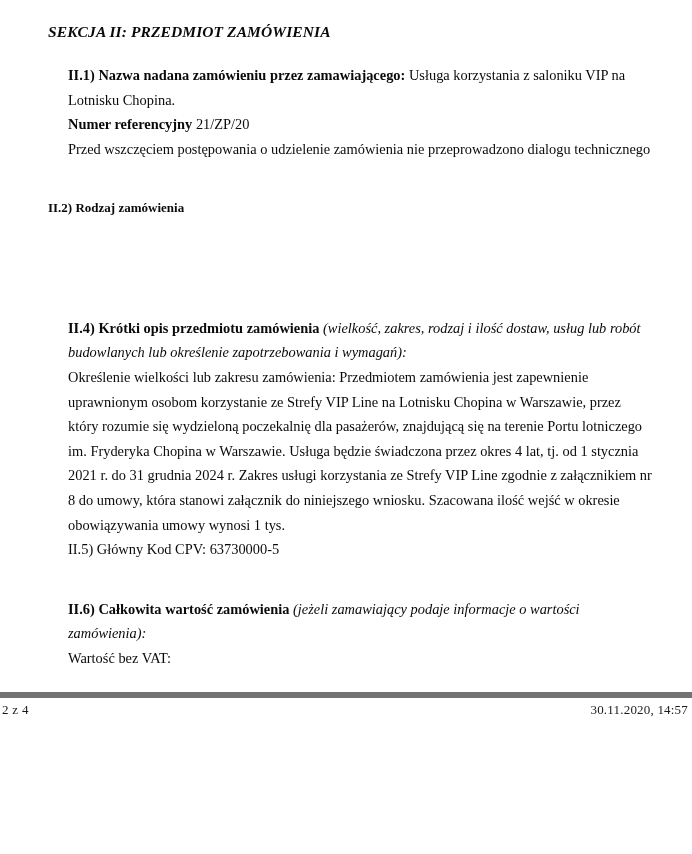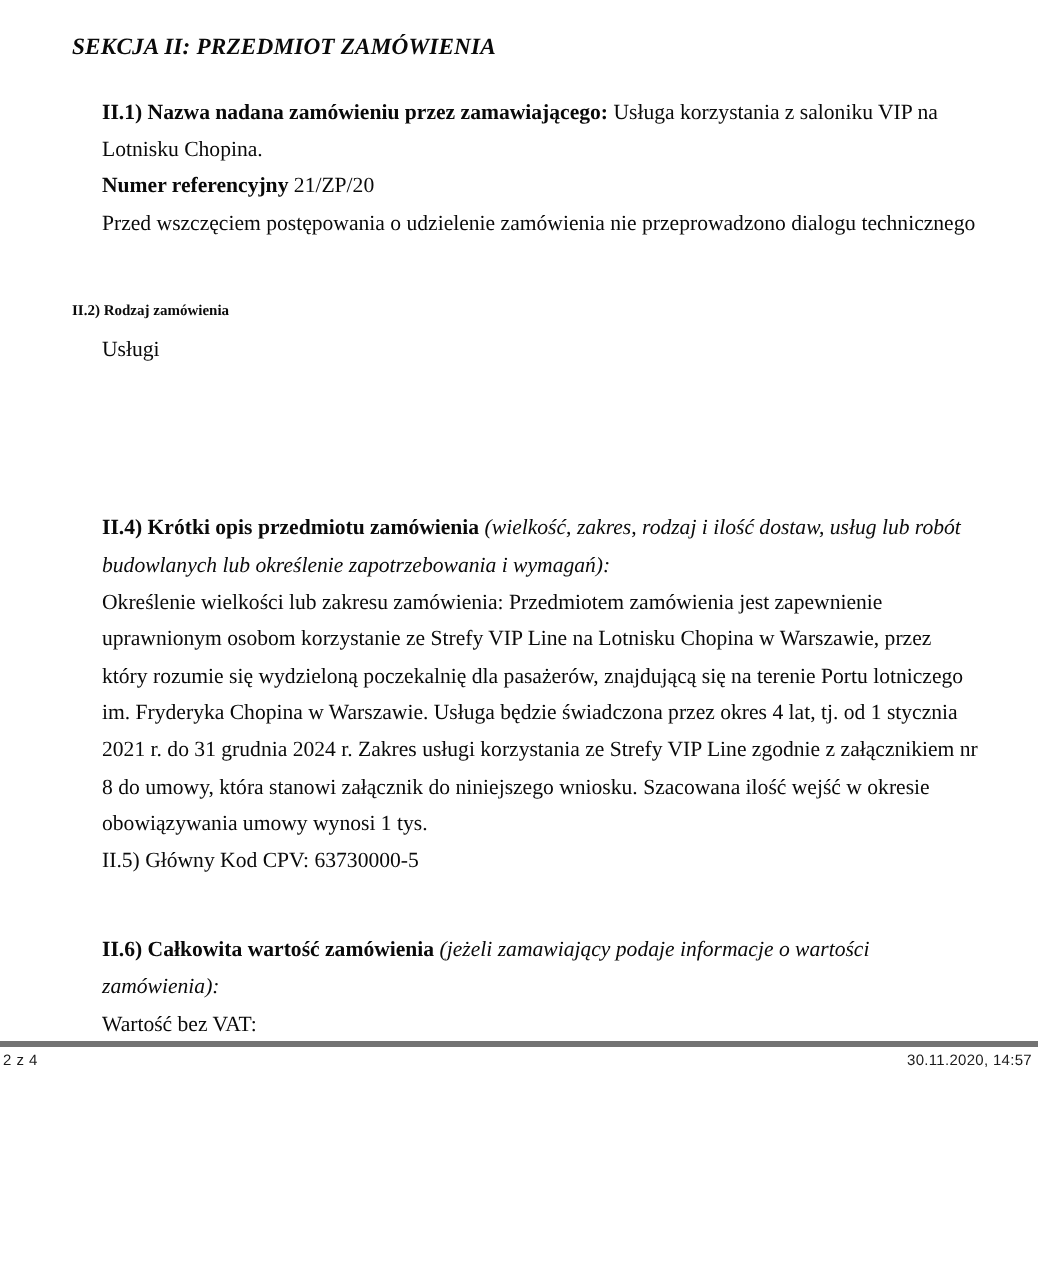"II.2) Rodzaj zamówienia" .para-noindent { font-size: 10px -> 13px }
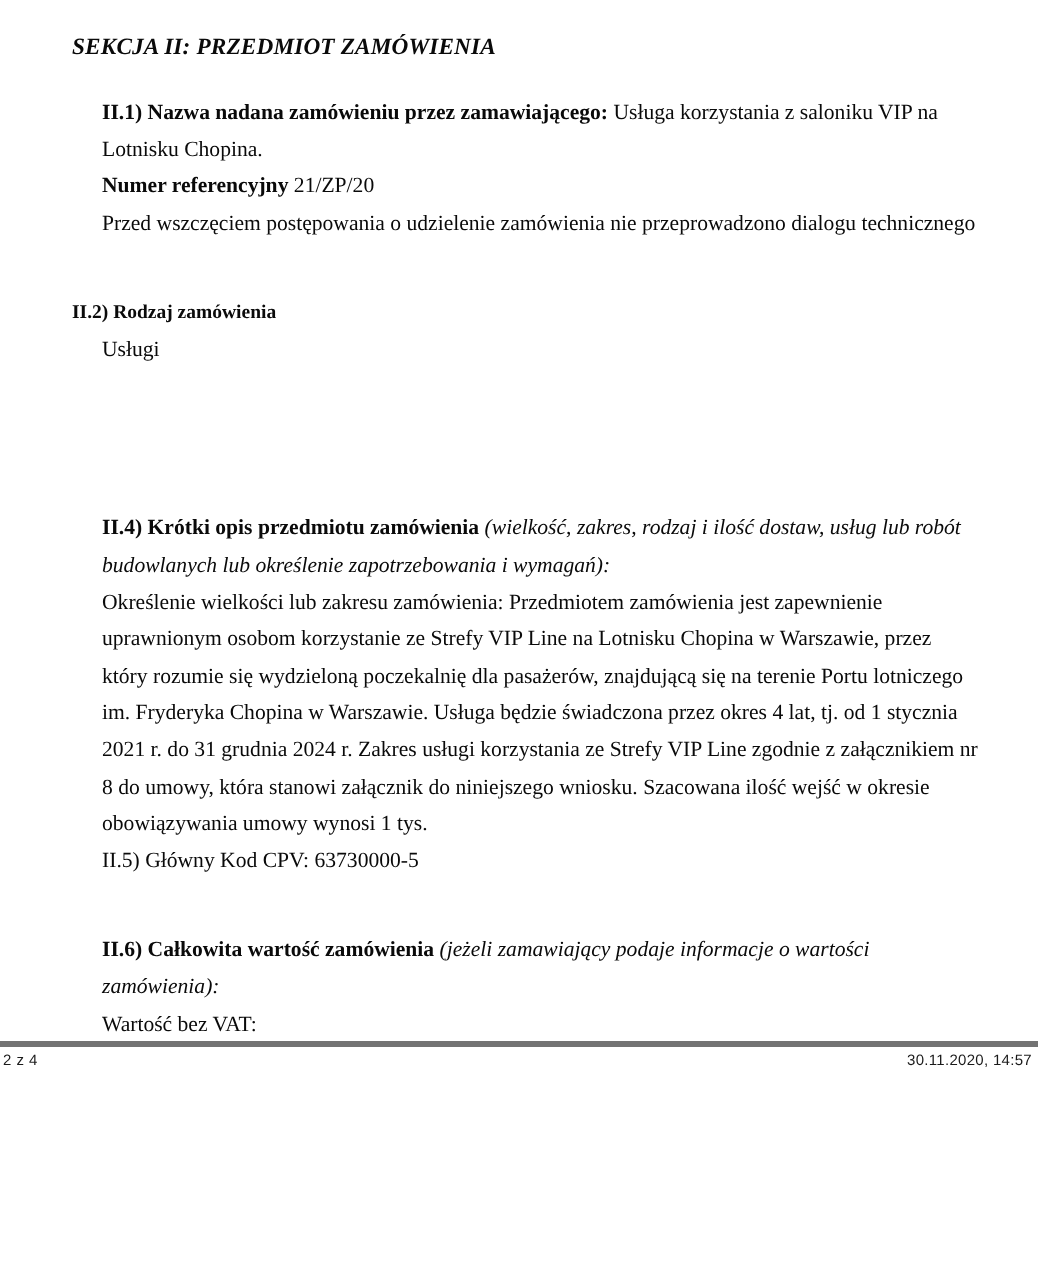"Usługi" div.para { html: <div>Usługi</div> -> none }
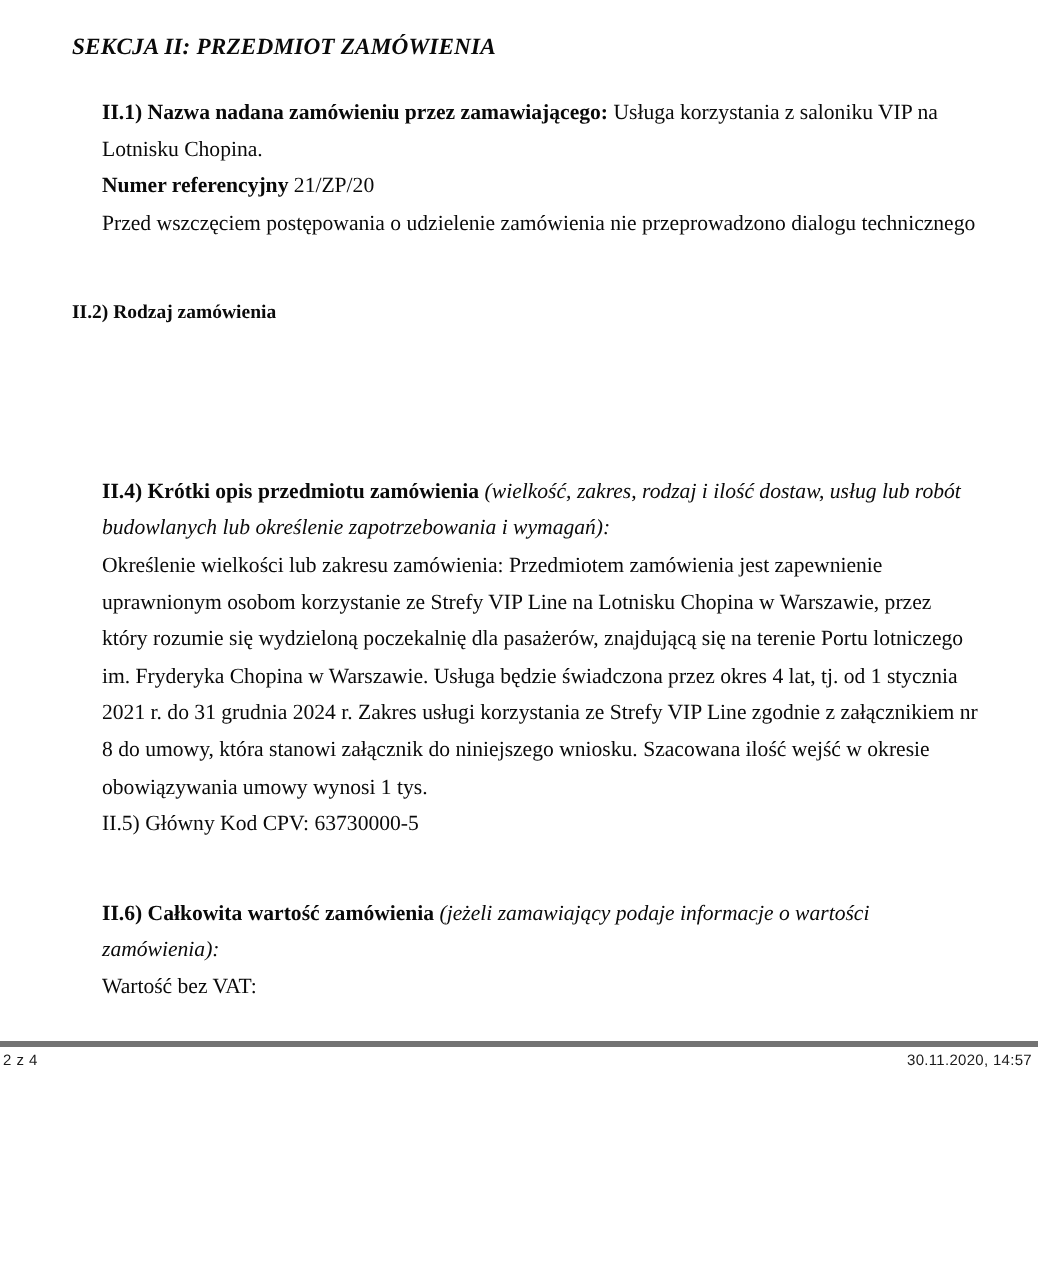"2 z 4" .footer { border-top: 4px solid #737373 -> 6px solid #737373; font-family: Liberation Sans, sans-serif -> Liberation Serif, serif; font-size: 10px -> 13px }
